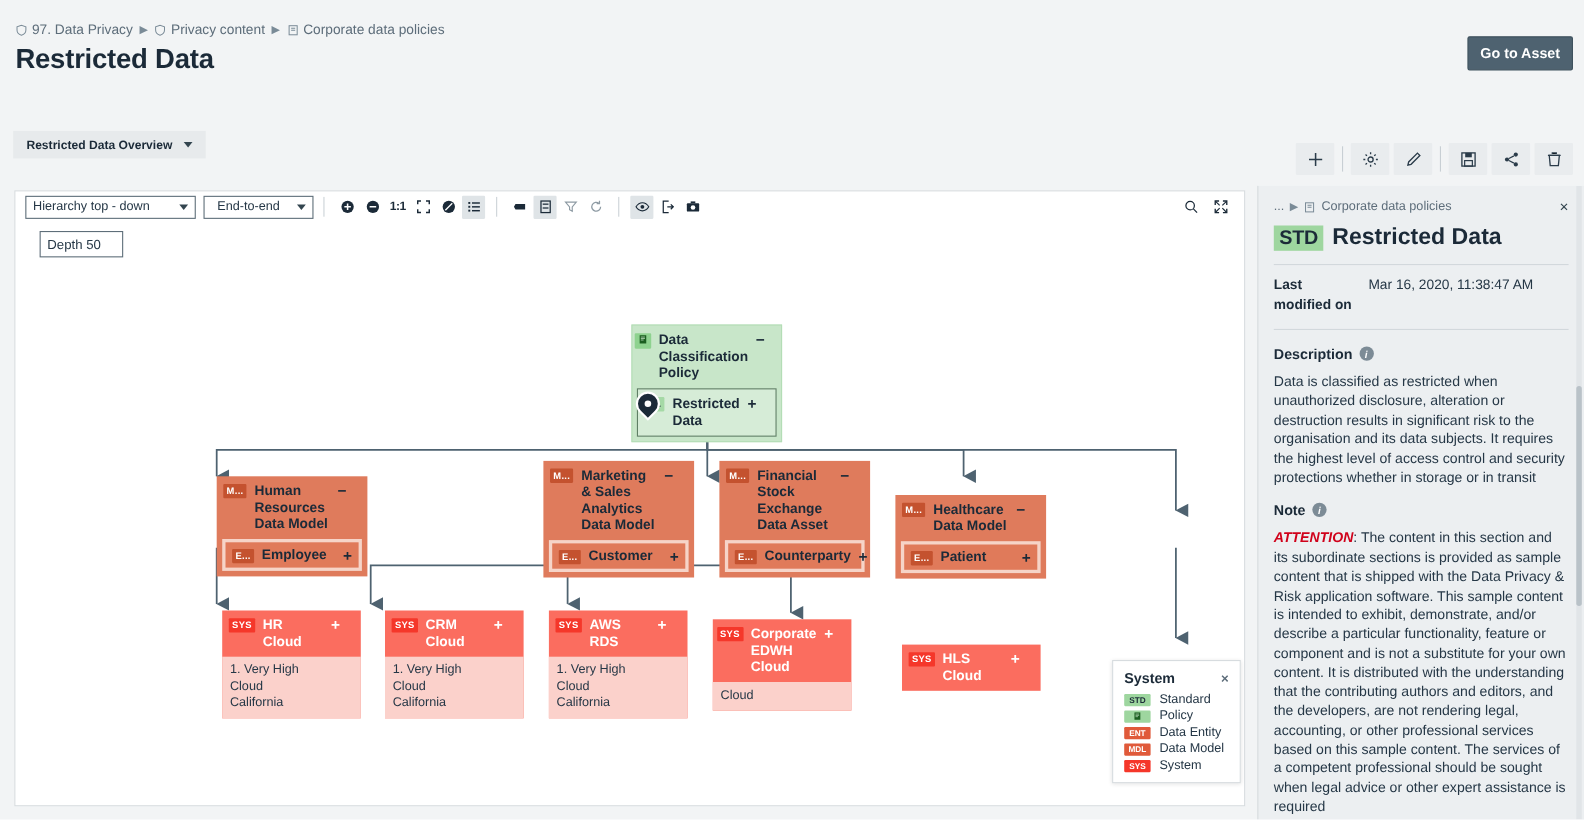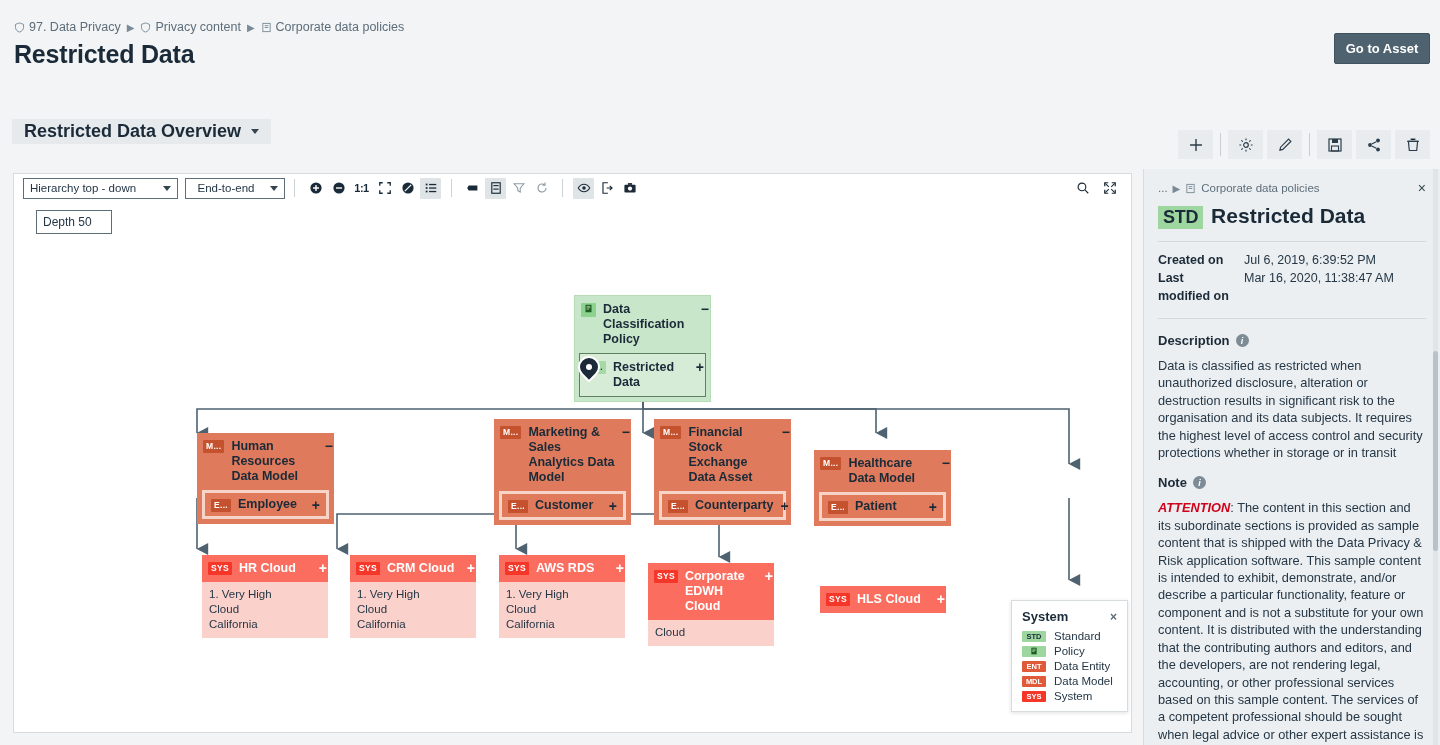"Restricted Data Overview" .view-sel .lbl { font-size: 18px -> 11px }
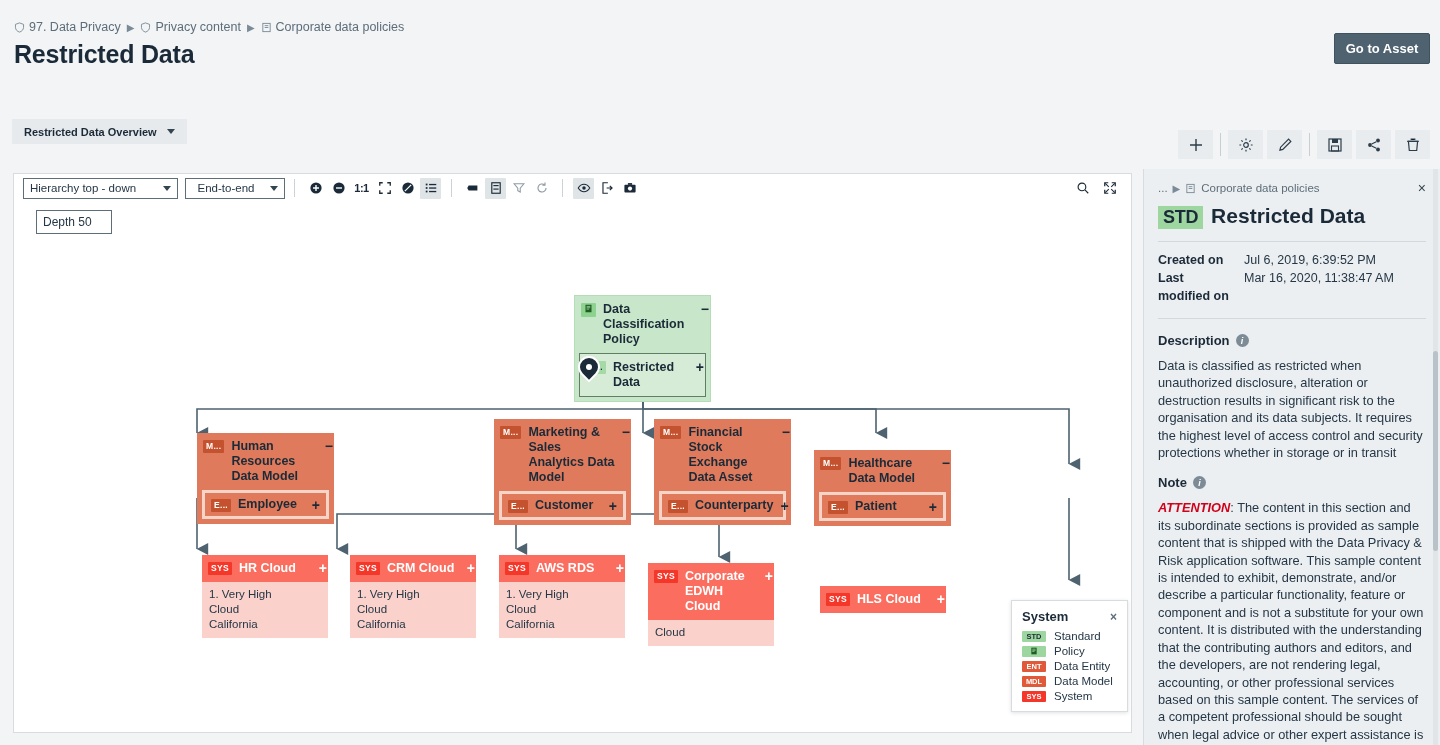"Created on" div.p-mrow { html: <div> <span>Created on</span> <span>Jul 6, 2019, 6:39:52 PM</span> </div> -> none }
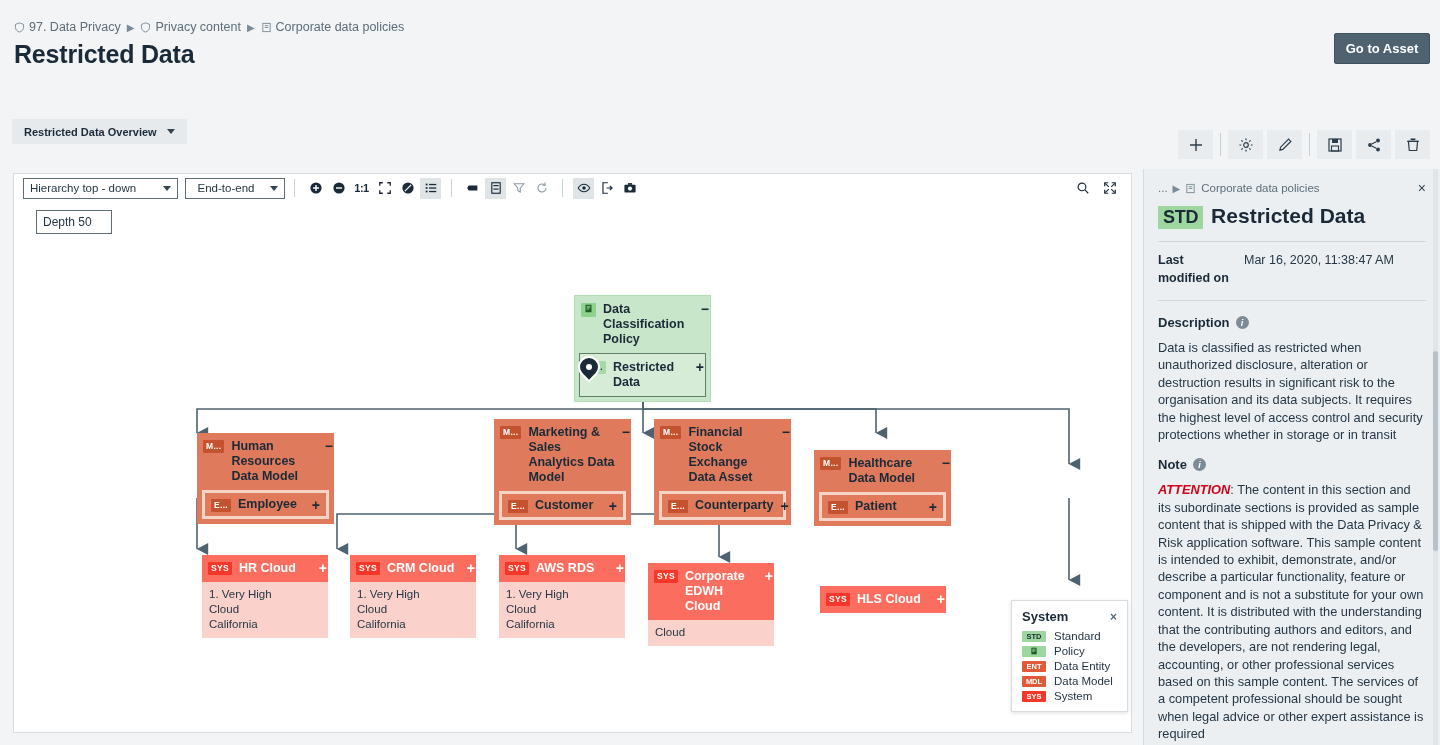"Data Classification Policy" .nhead { padding: 6px 1px 6px 6px -> 6px 19px 6px 6px }
